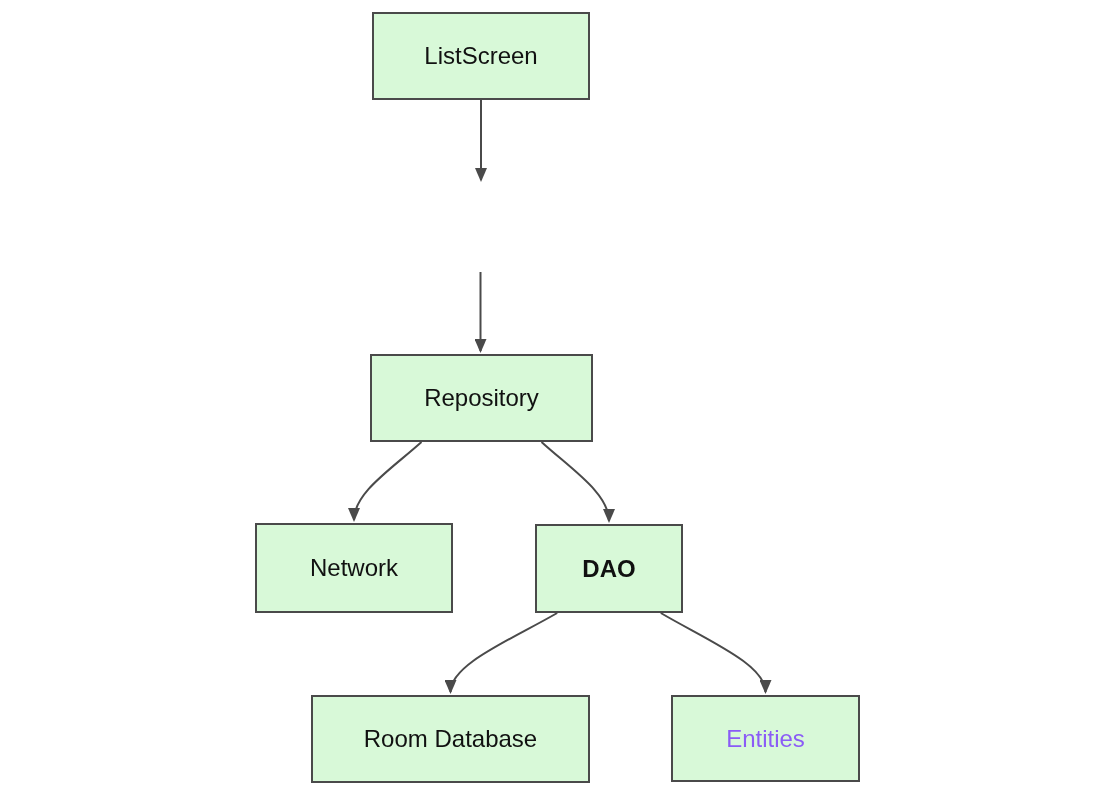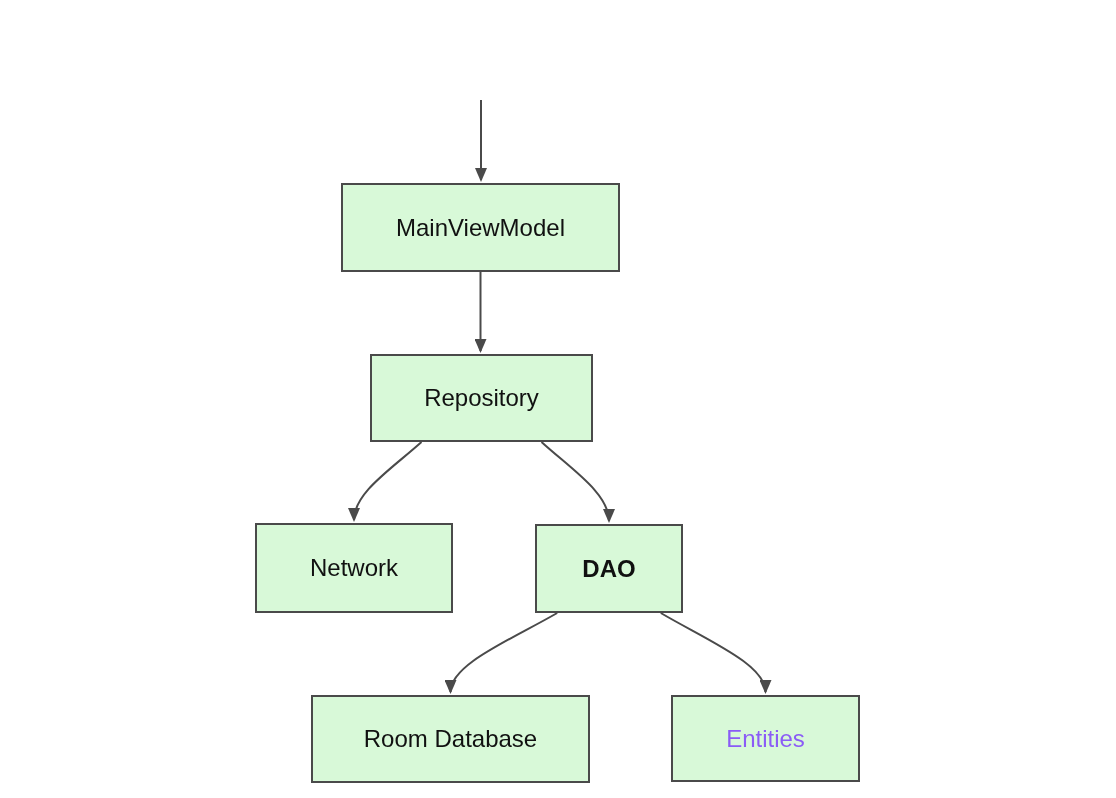"ListScreen" div.node { html: none -> <div> <span>ListScreen</span> </div> }
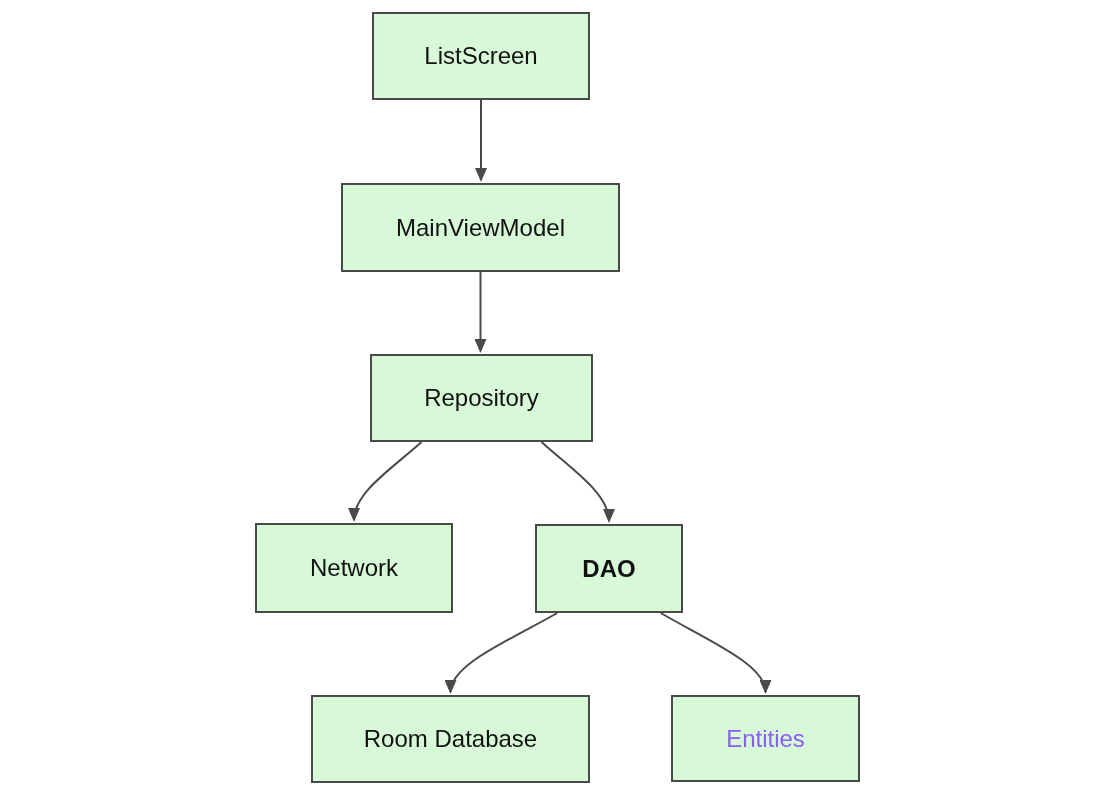"MainViewModel" div.node { html: <div> <span>MainViewModel</span> </div> -> none }
